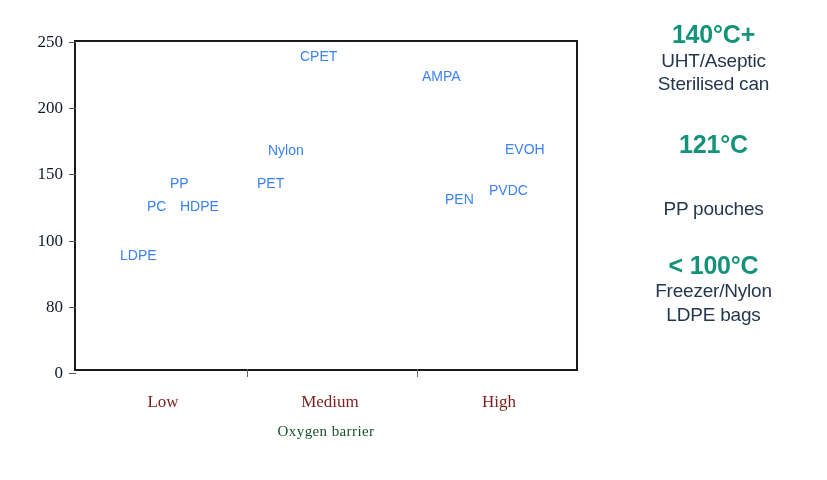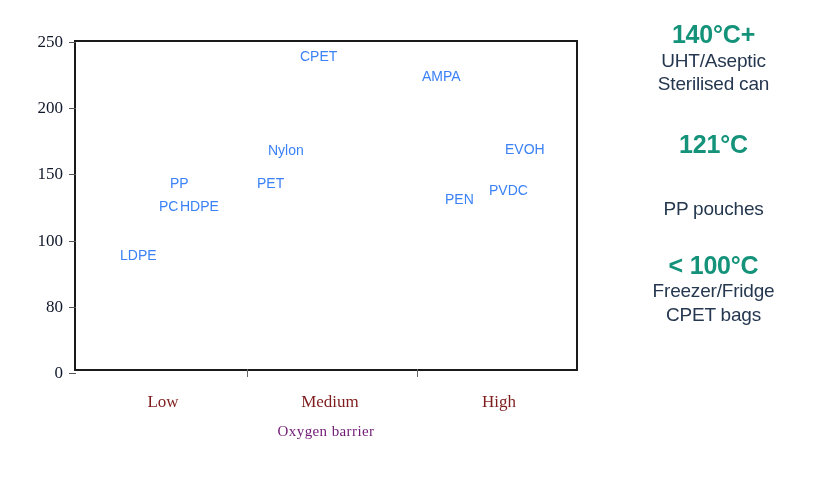"PC" div.point-label { left: 83px -> 71px }
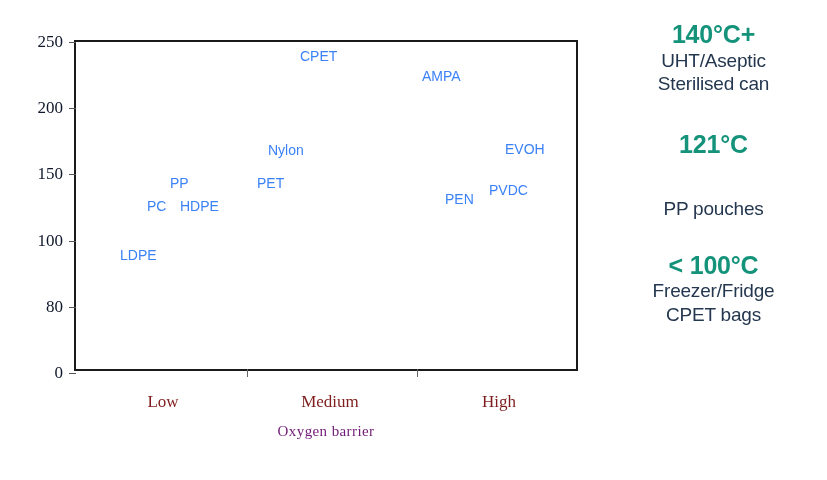"Freezer/Fridge" div.note-line { text: Freezer/Fridge -> Freezer/Nylon }
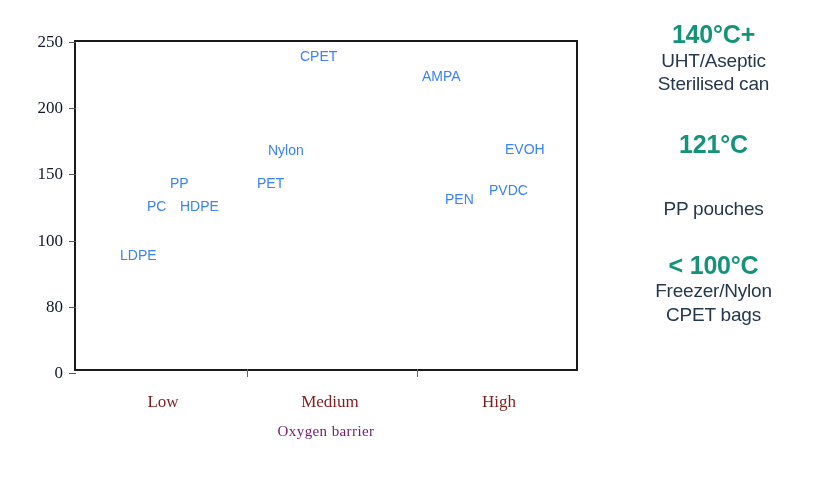"CPET bags" div.note-line { text: CPET -> LDPE }
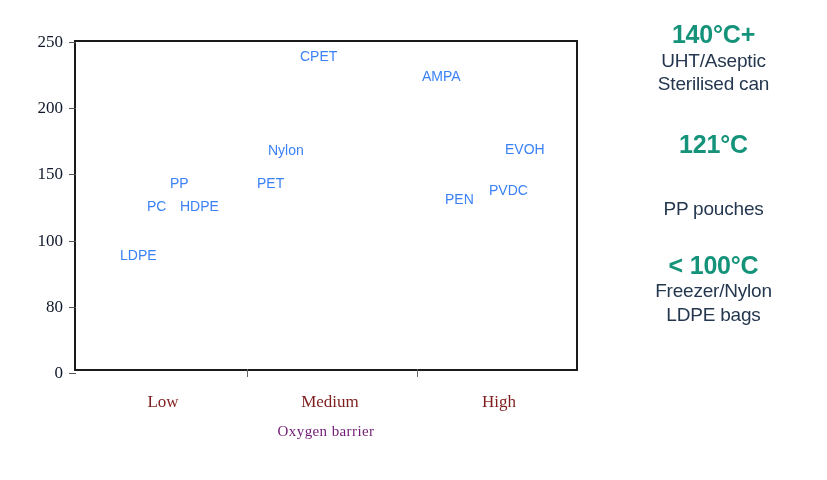"Oxygen barrier" #x-axis-title { color: #701a75 -> #14532d }
